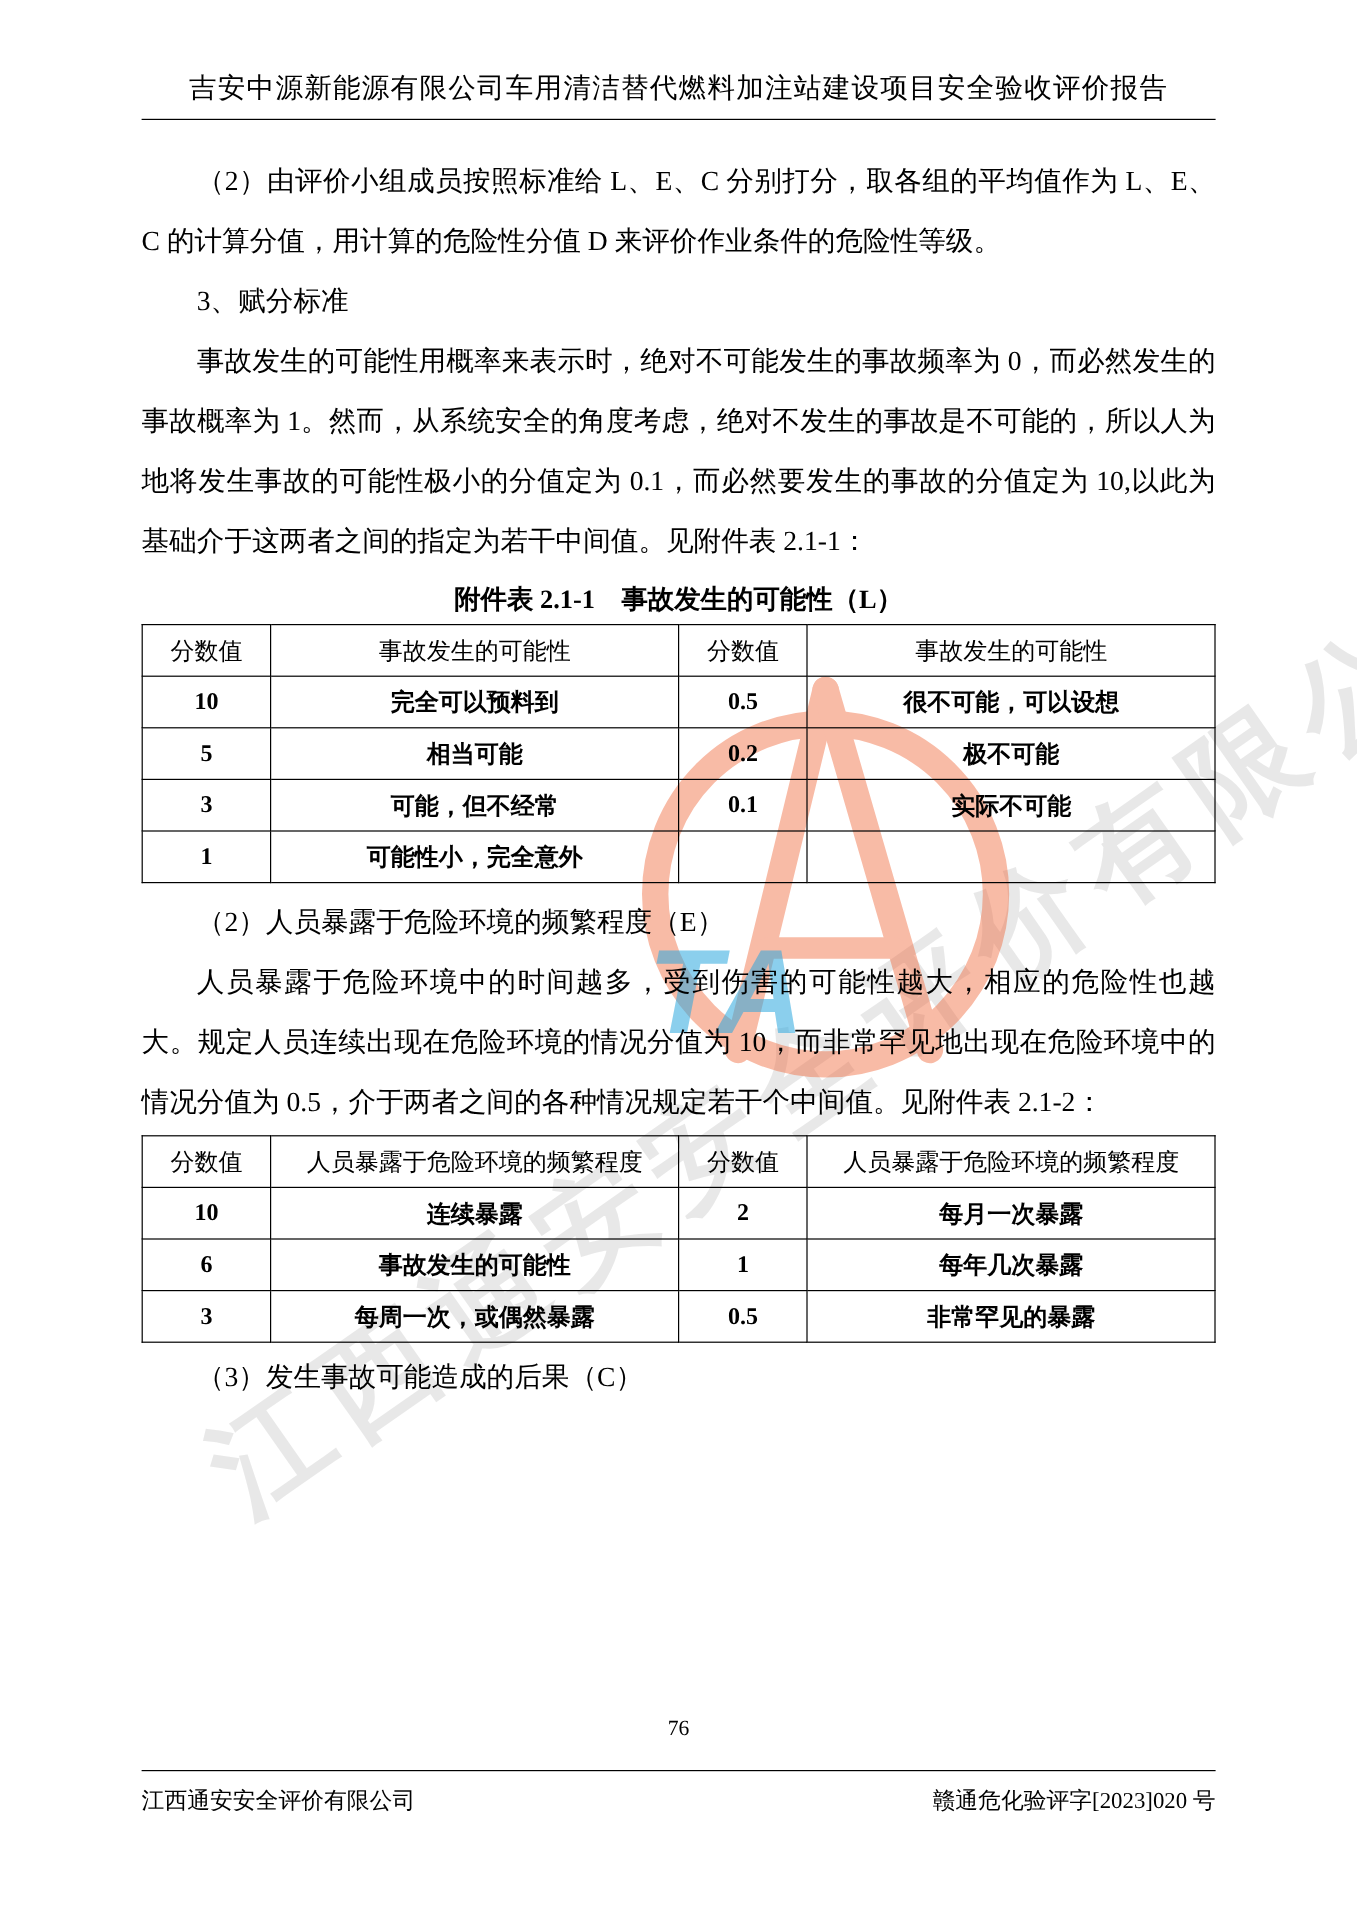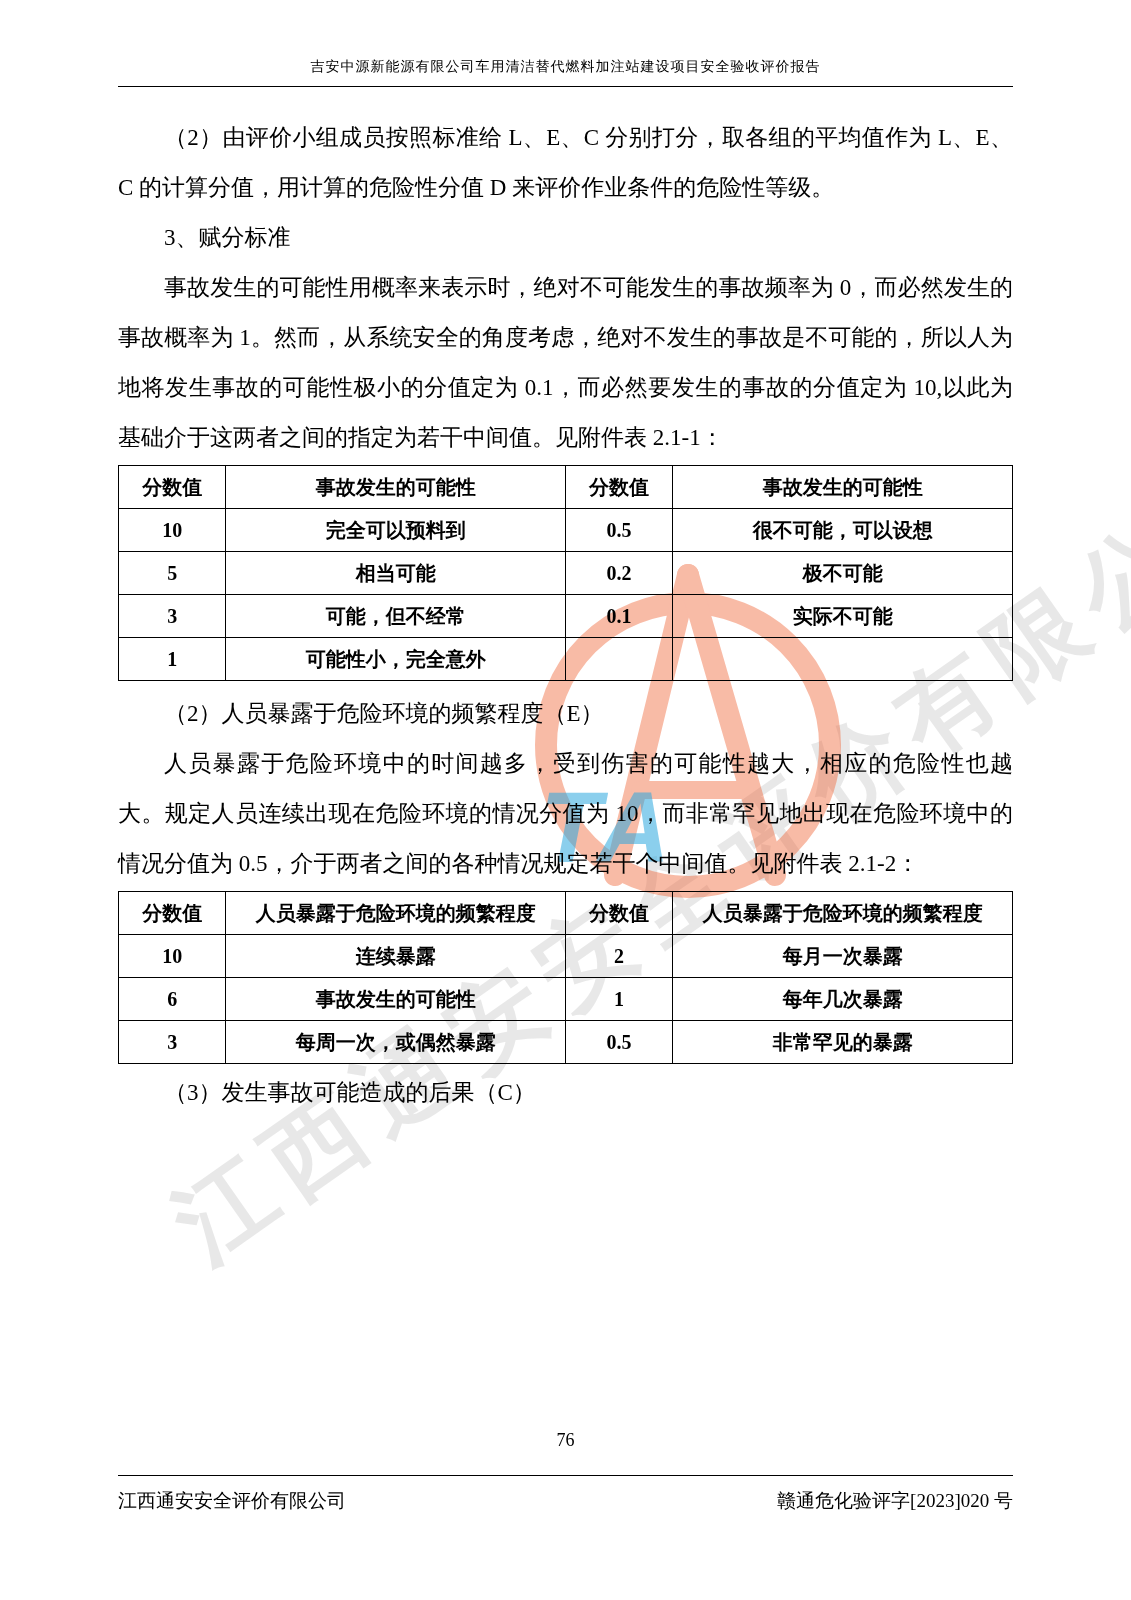"吉安中源新能源有限公司车用清洁替代燃料加注站建设项目安全验收评价报告" .doc-header { font-size: 14px -> 23px }
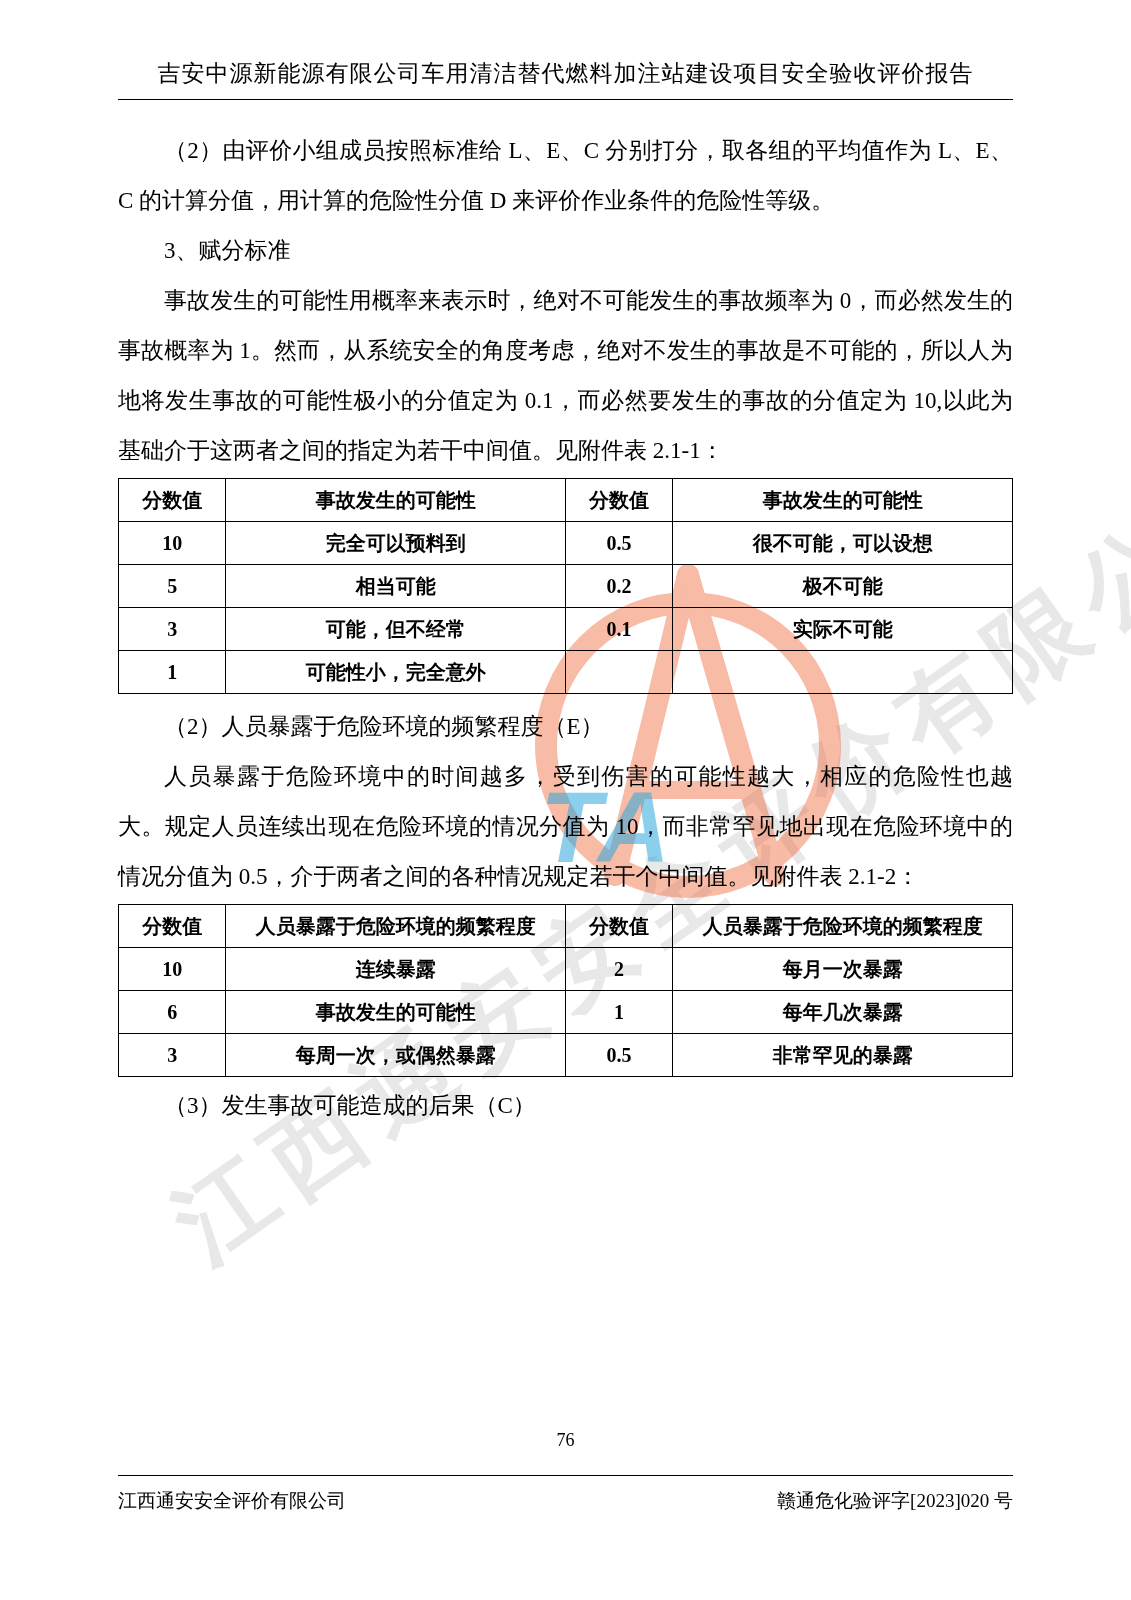"附件表 2.1-1 事故发生的可能性（L）" div.table-caption { html: none -> <div>附件表 2.1-1 事故发生的可能性（L）</div> }
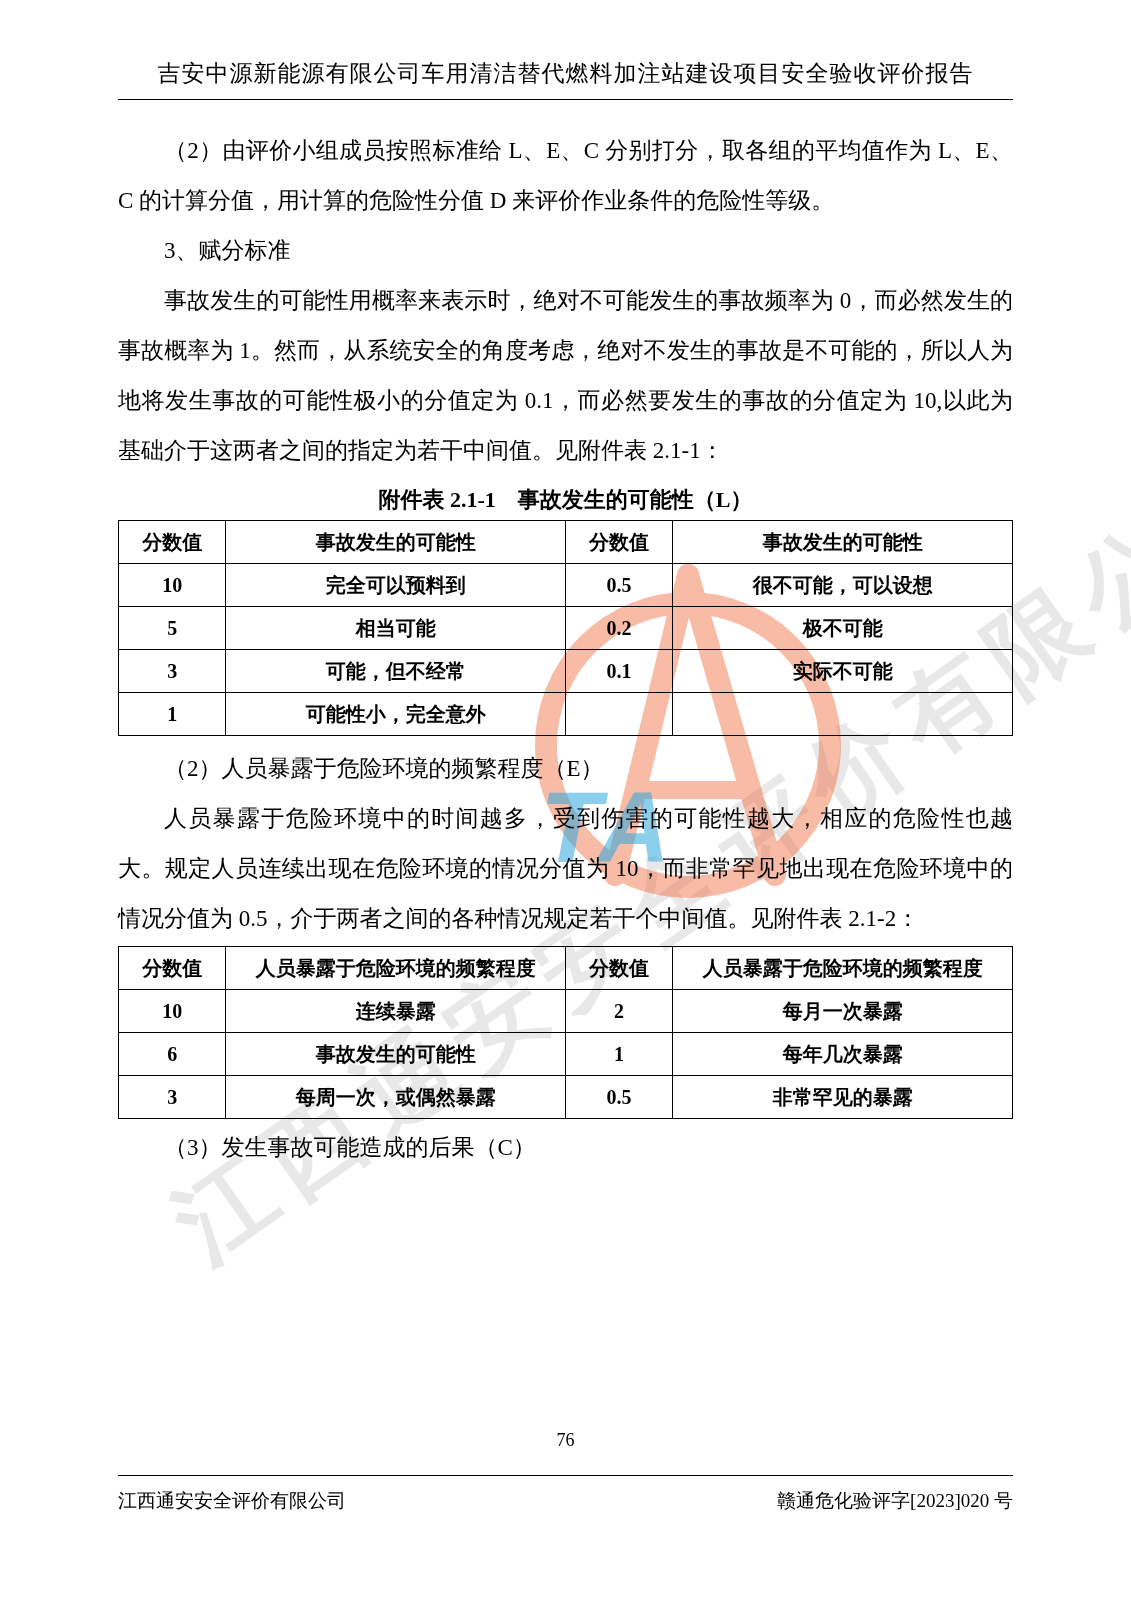"分数值" table.data-table tr.head th { font-weight: bold -> normal }
